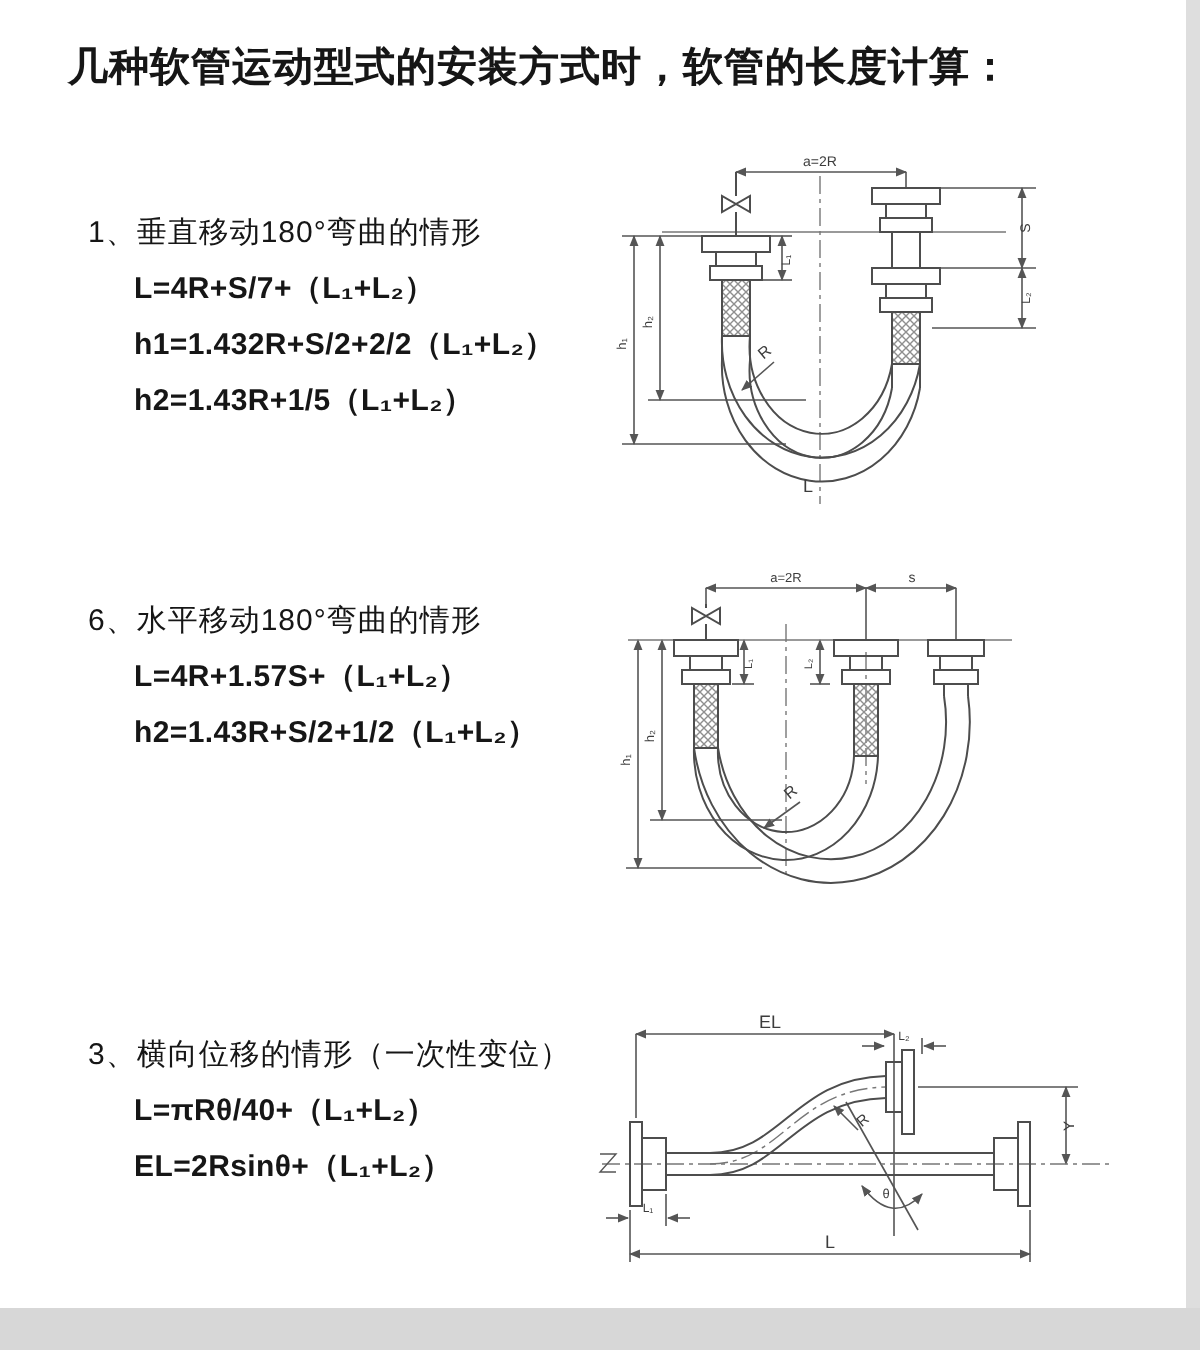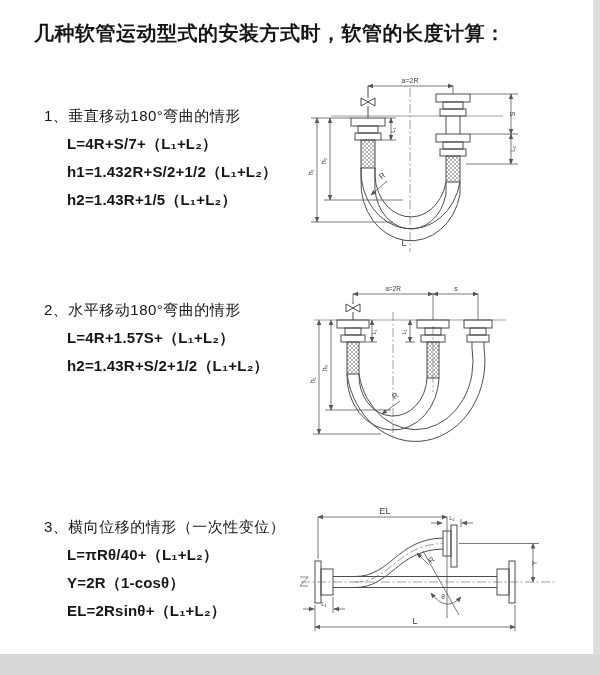"h1=1.432R+S/2+1/2（L₁+L₂）" div.formula { text: 1.432R+S/2+1/2 -> 1.432R+S/2+2/2 }
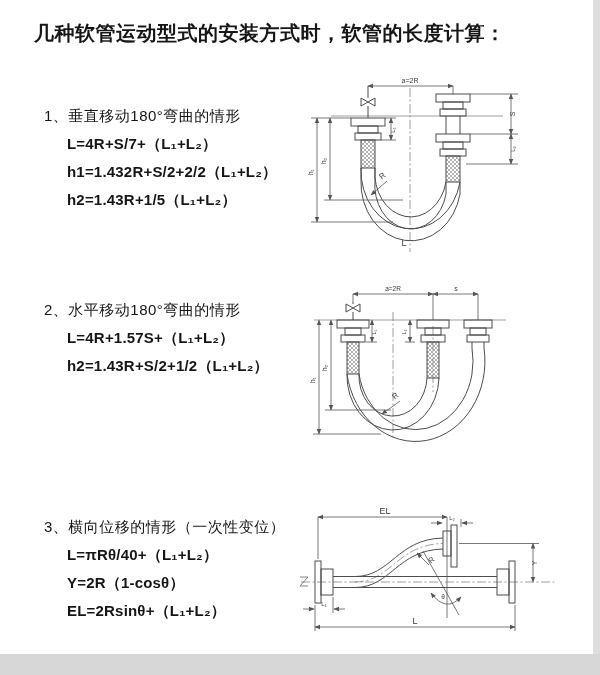"2、水平移动180°弯曲的情形" div.sec-heading { text: 2 -> 6 }
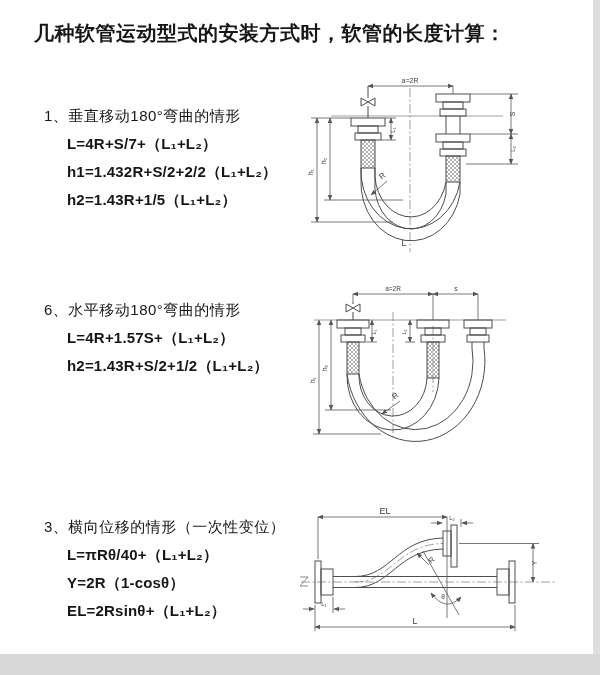"Y=2R（1-cosθ）" div.formula { html: <div>Y=2R（1-cosθ）</div> -> none }
